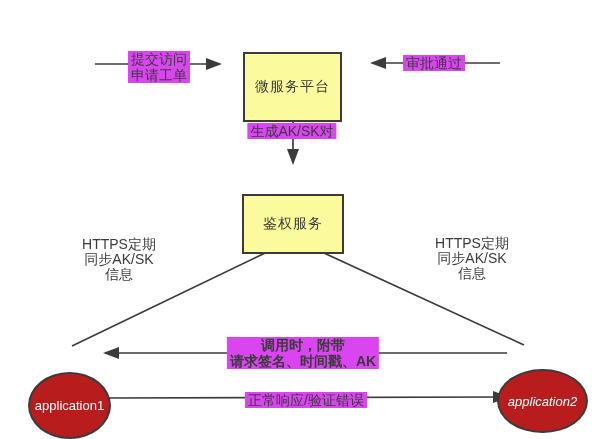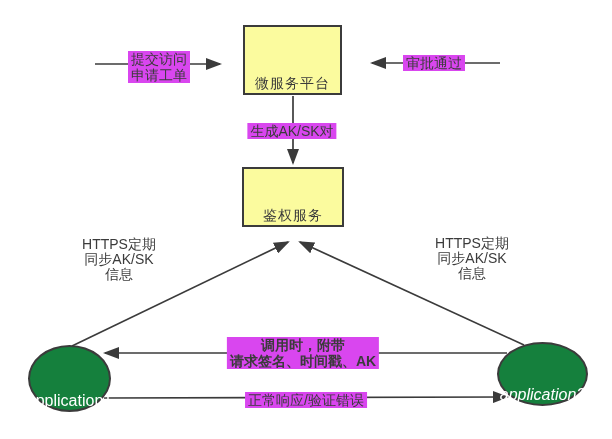"微服务平台" .node { align-items: flex-end -> center; margin-top: none -> 27px }
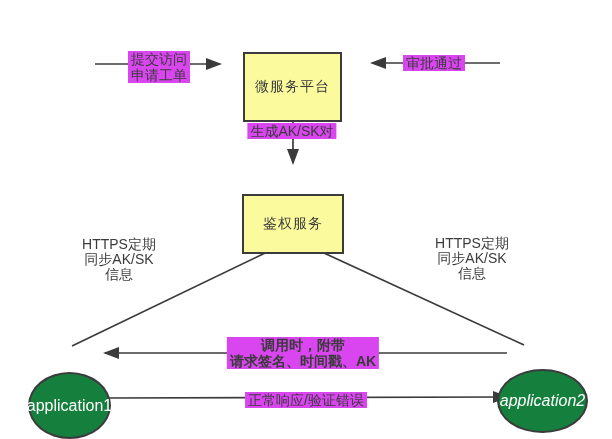"application1" .node.ellipse { background: #15803d -> #b91c1c; font-size: 16px -> 13px }
